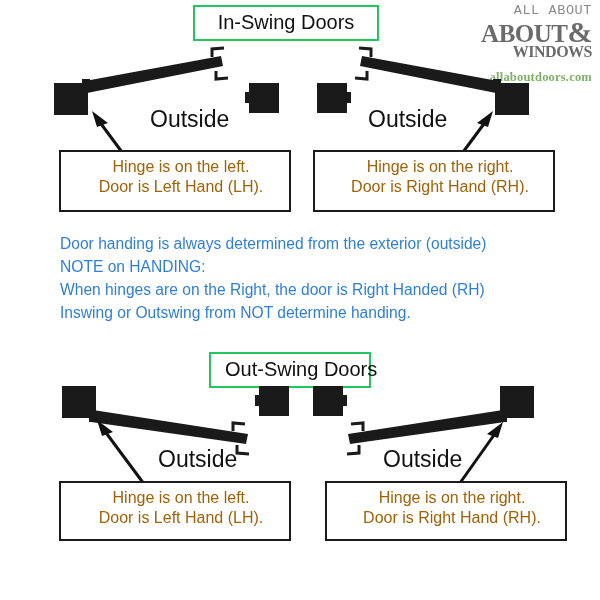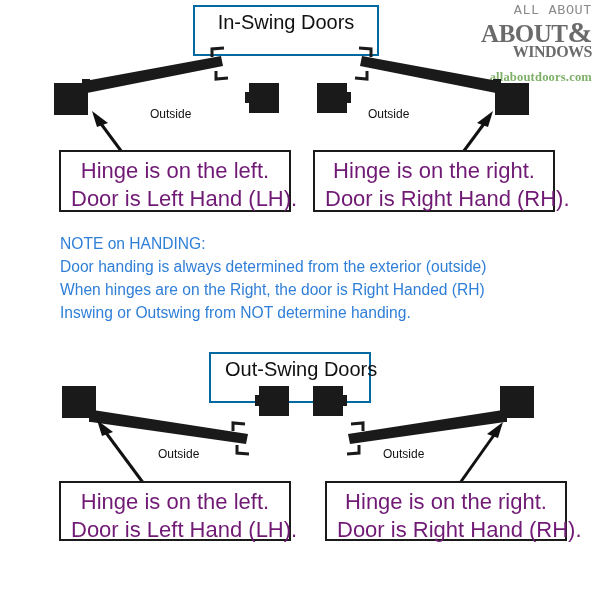"In-Swing Doors" .title-box { border: 2px solid #0369a1 -> 2px solid #22c55e; padding: 5px 14px 22px 14px -> 5px 14px 7px 14px }
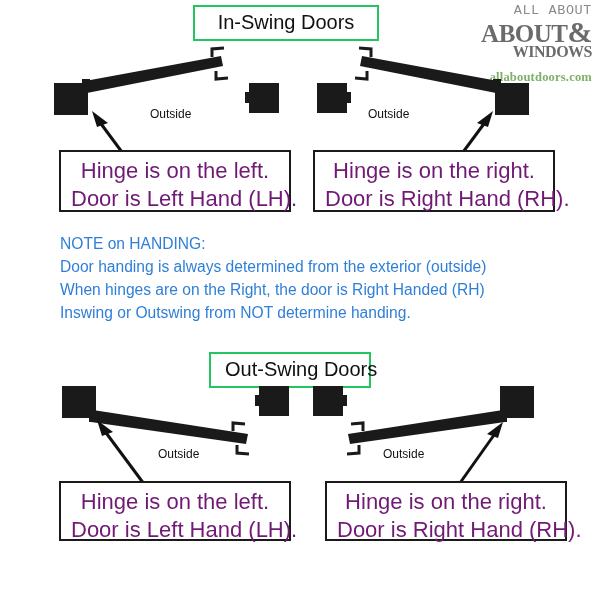"Outside" .outside-label { font-size: 12px -> 23px }
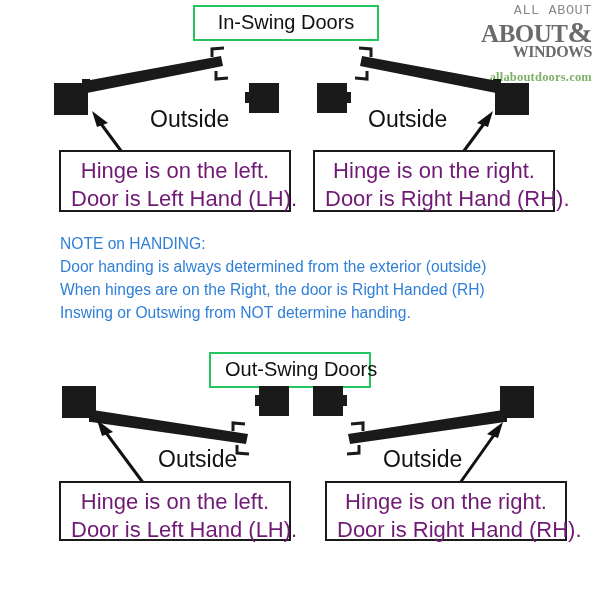"Hinge is on the left." .caption-box { color: #701a75 -> #a16207; font-size: 22px -> 16px; padding: 5px 10px 7px 10px -> 5px 10px 7px 22px }
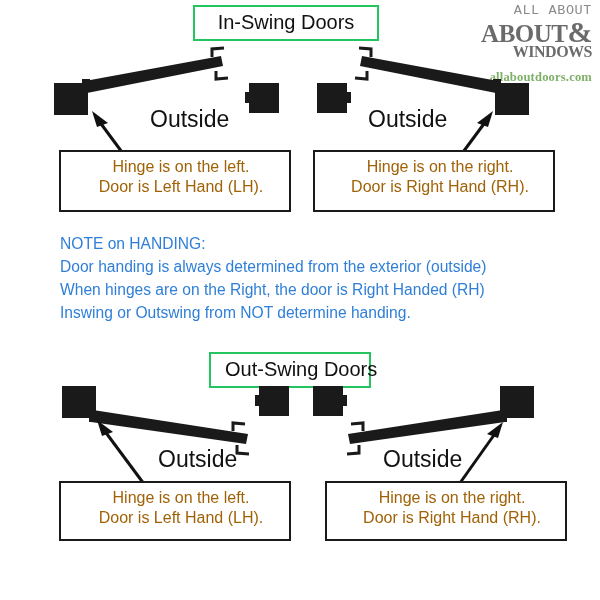"NOTE on HANDING:" span.nline { order: before "Door handing is always determined" -> after "Door handing is always determined" }
